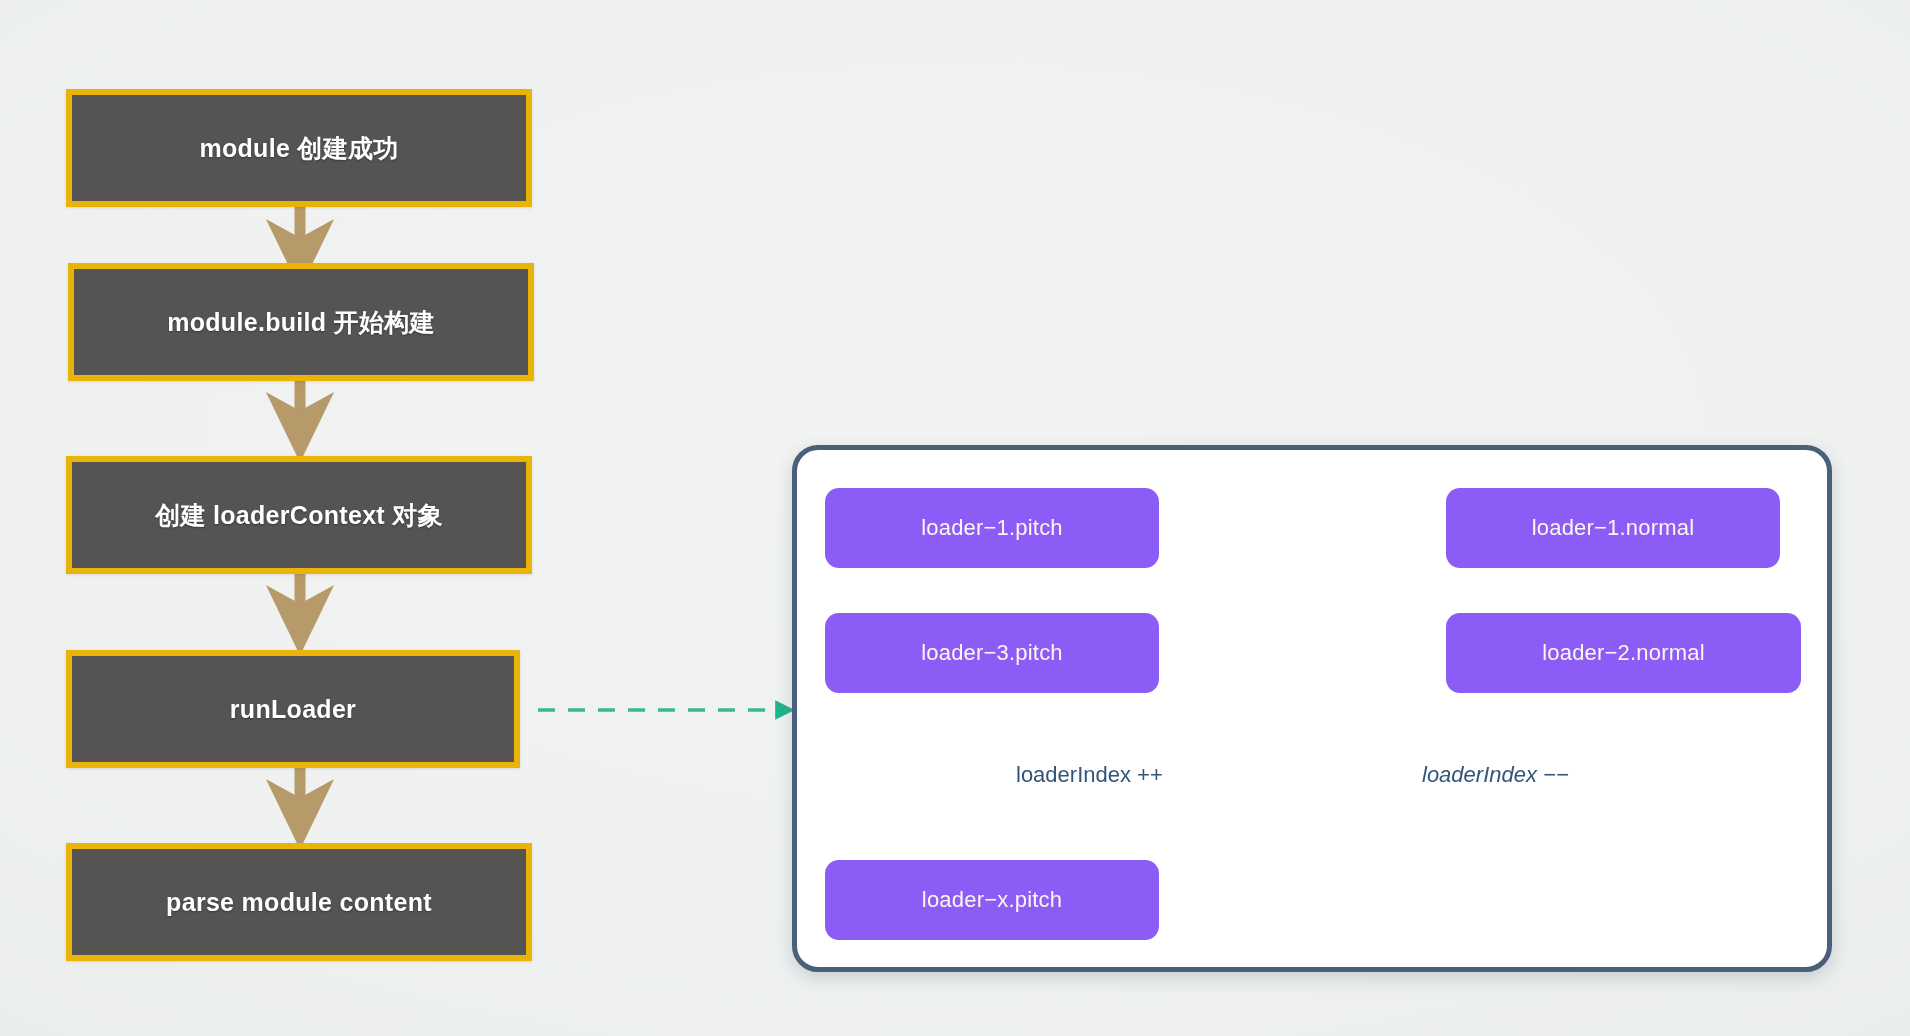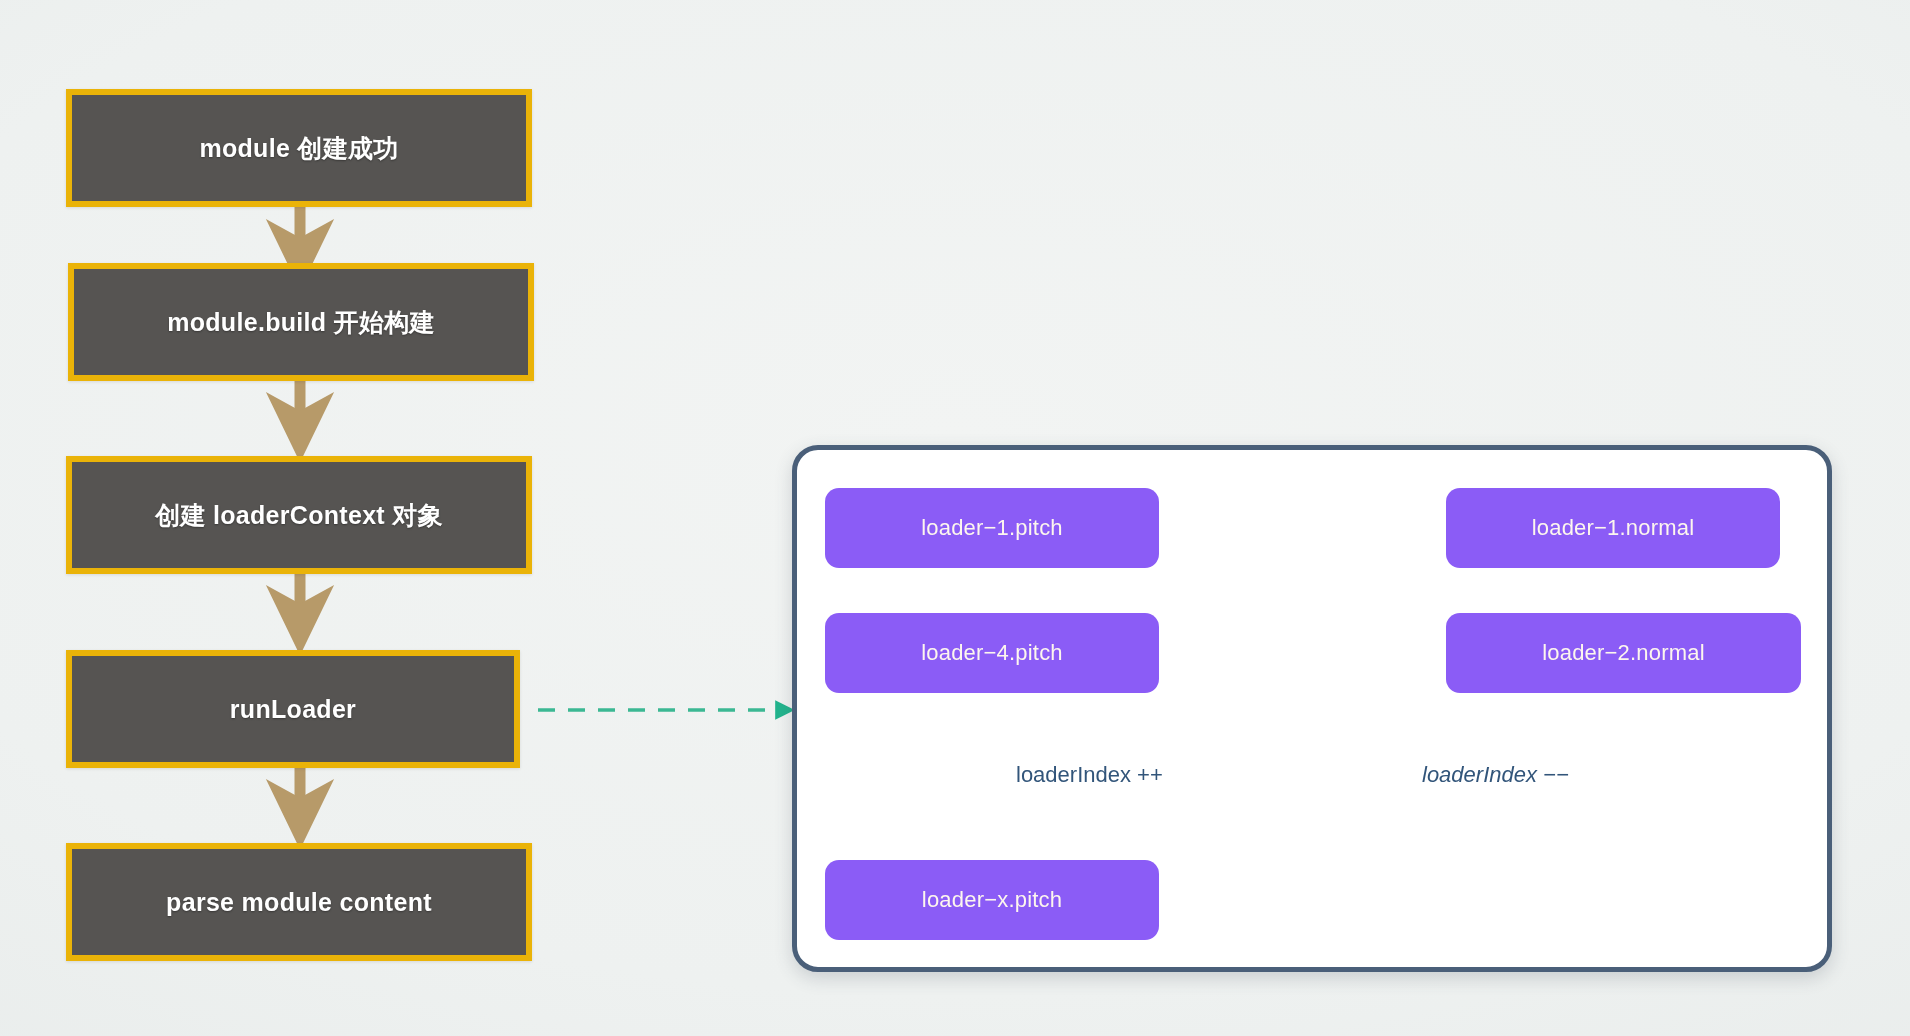"loader−4.pitch" span { text: 4.pitch -> 3.pitch }
